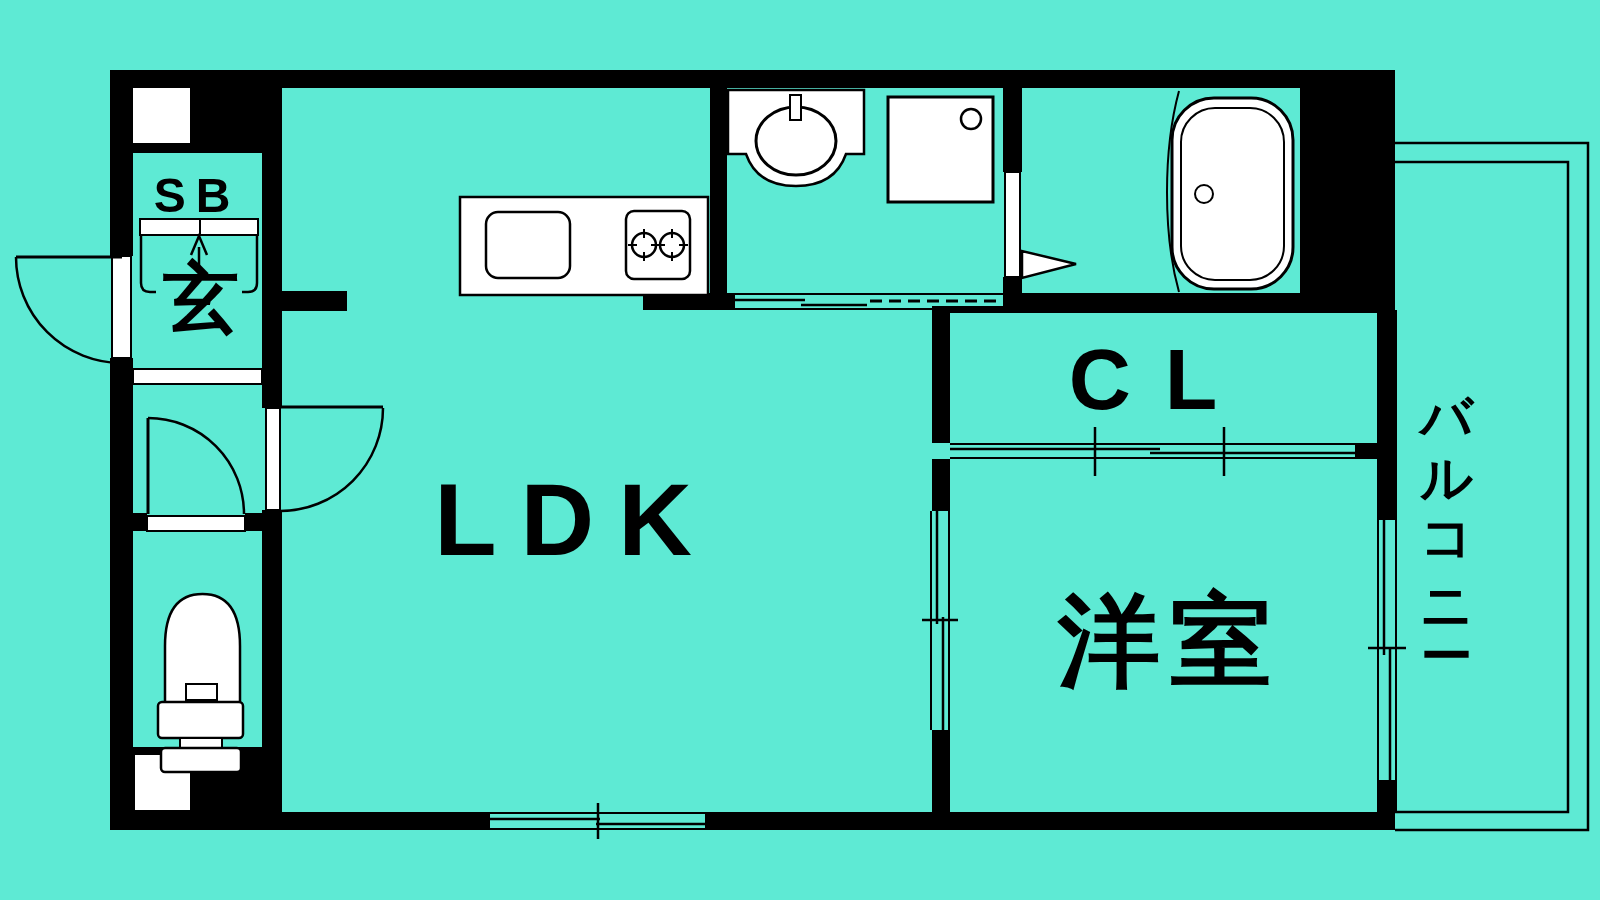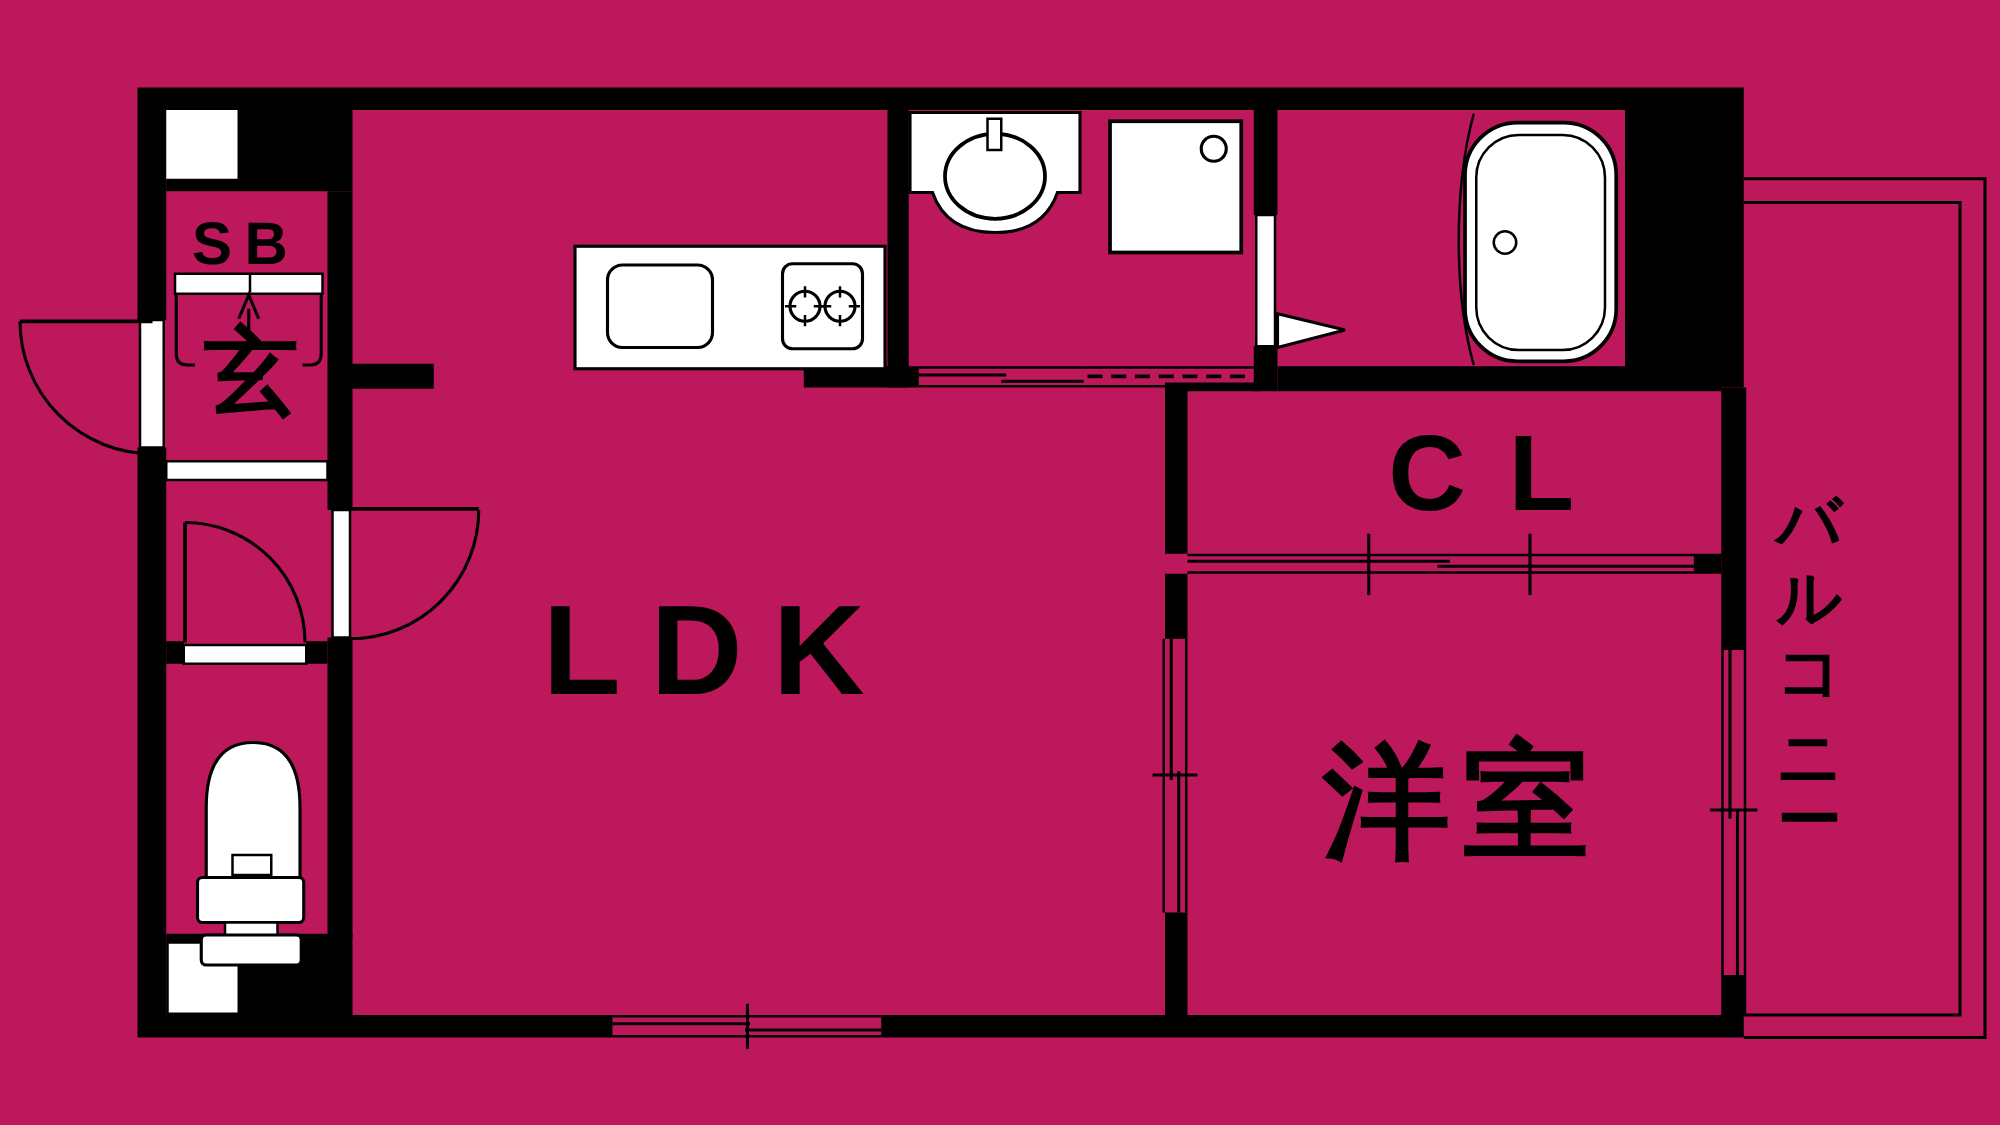"SB" .plan { background: #be185d -> #5eead4 }
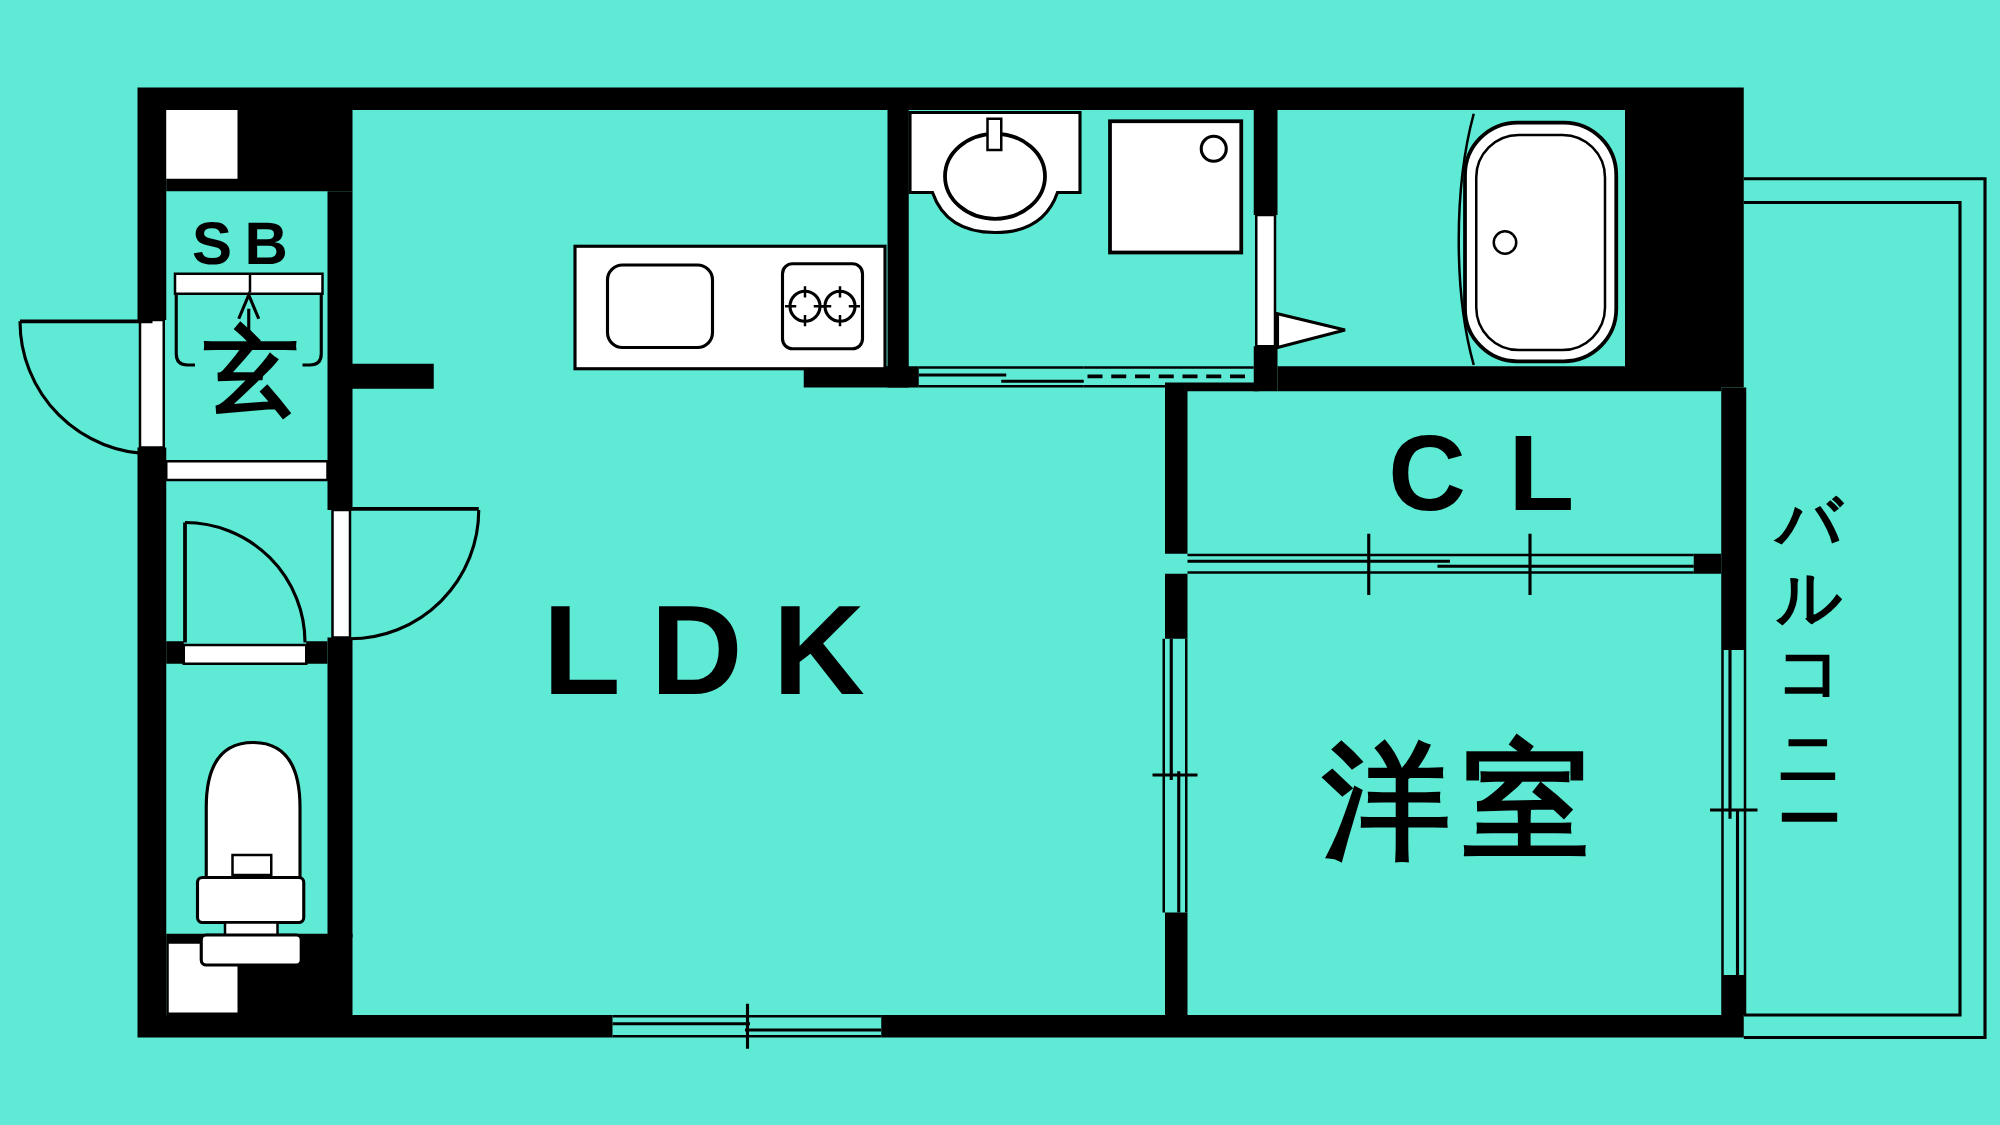"CL" .label-cl { margin-left: 42px -> none }
